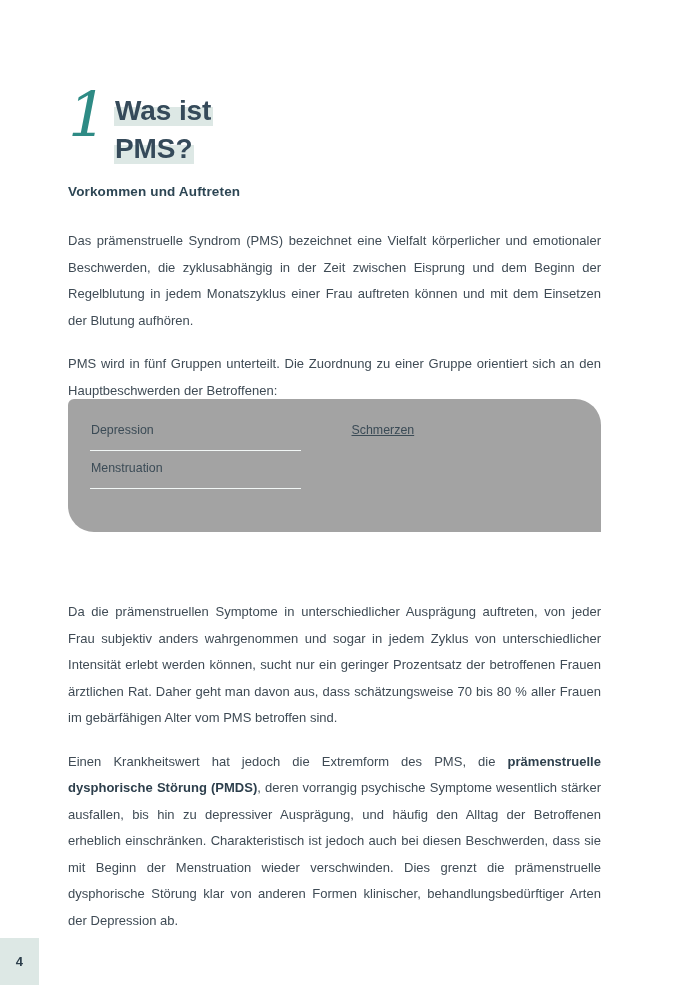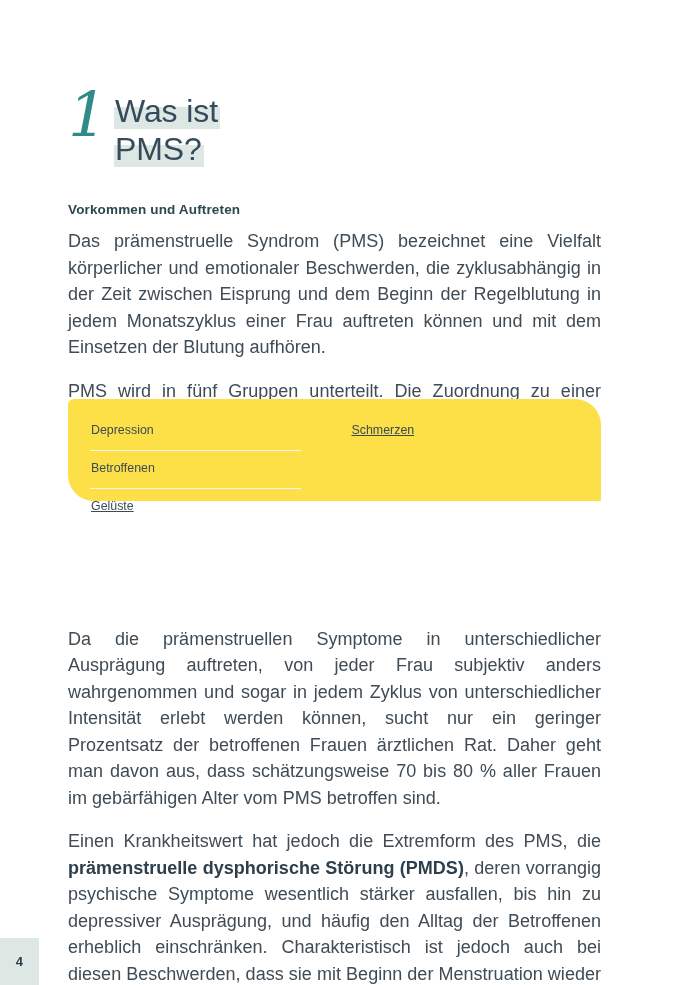"Was ist" .chapter-title { font-size: 32px -> 28px; font-weight: 400 -> 700 }
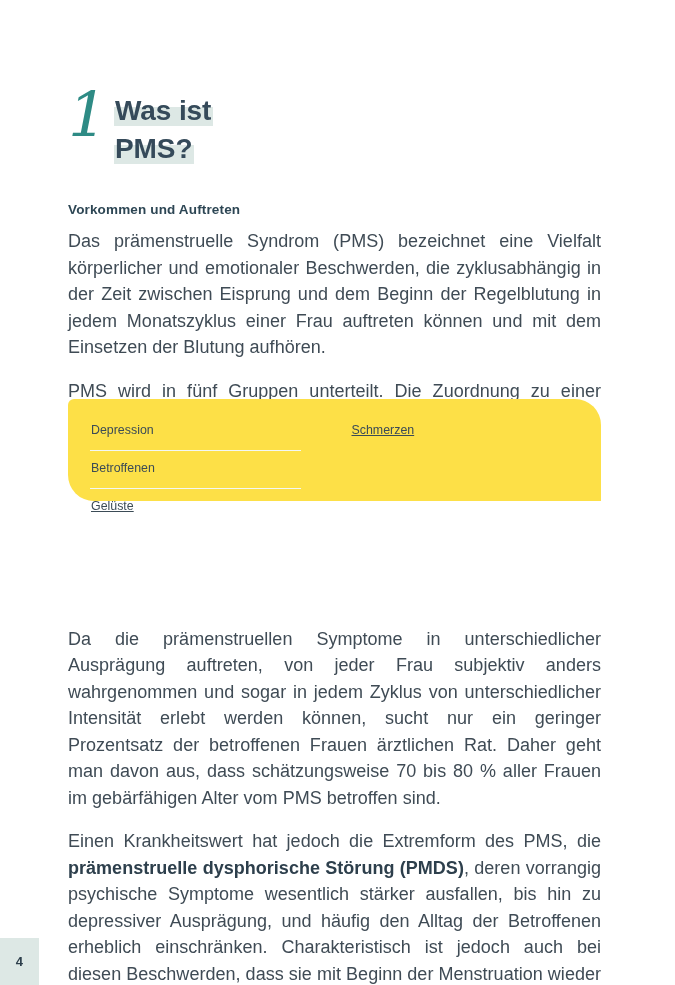"Vorkommen und Auftreten" .section-subhead { top: 202px -> 184px }
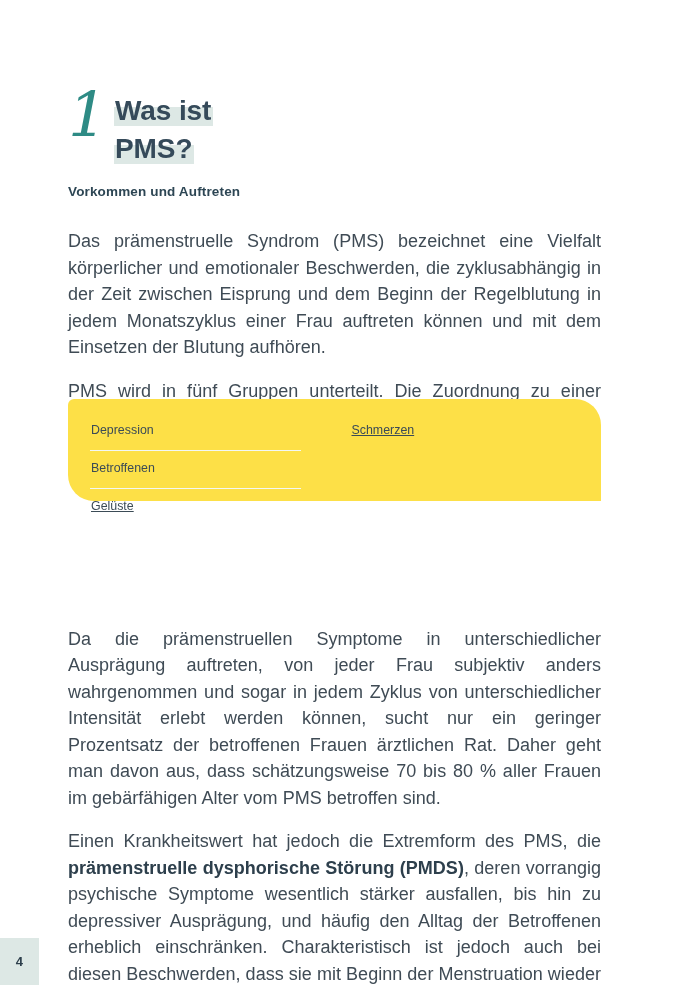"Das prämenstruelle Syndrom (PMS)" p.body { font-size: 18px -> 13px }
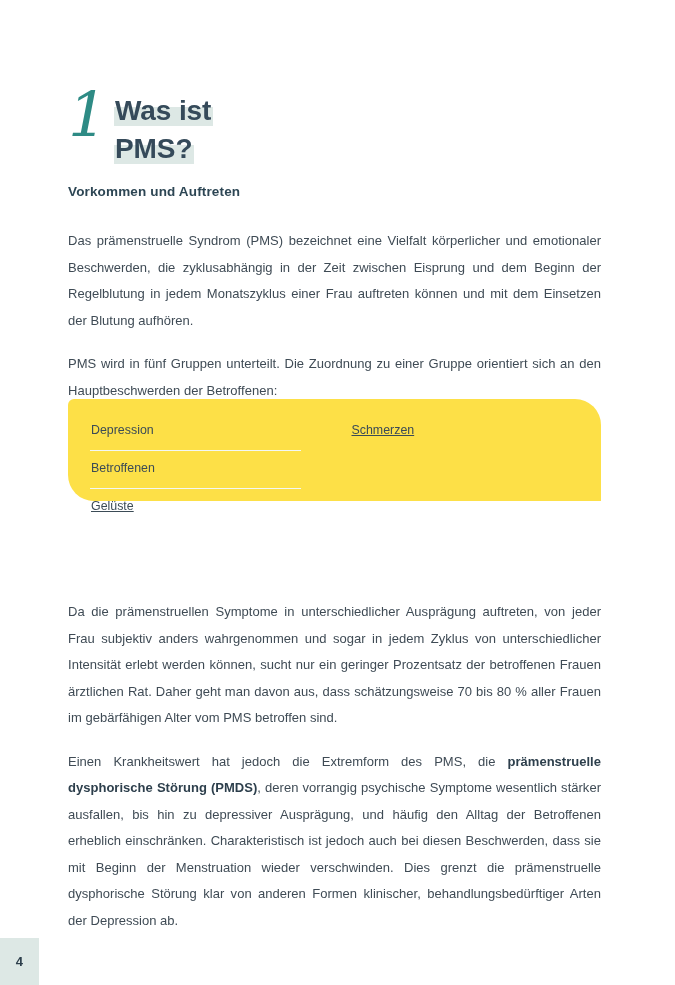"Depression" .callout { background: #fde047 -> #a3a3a3; height: 102px -> 133px }
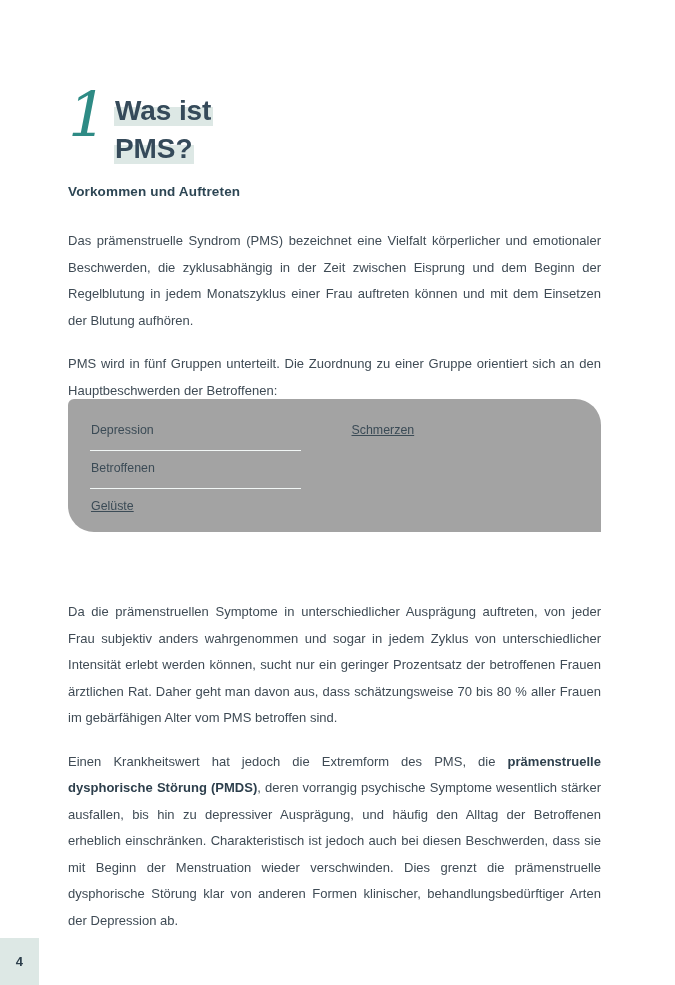"Betroffenen" div.callout-item { text: Betroffenen -> Menstruation }
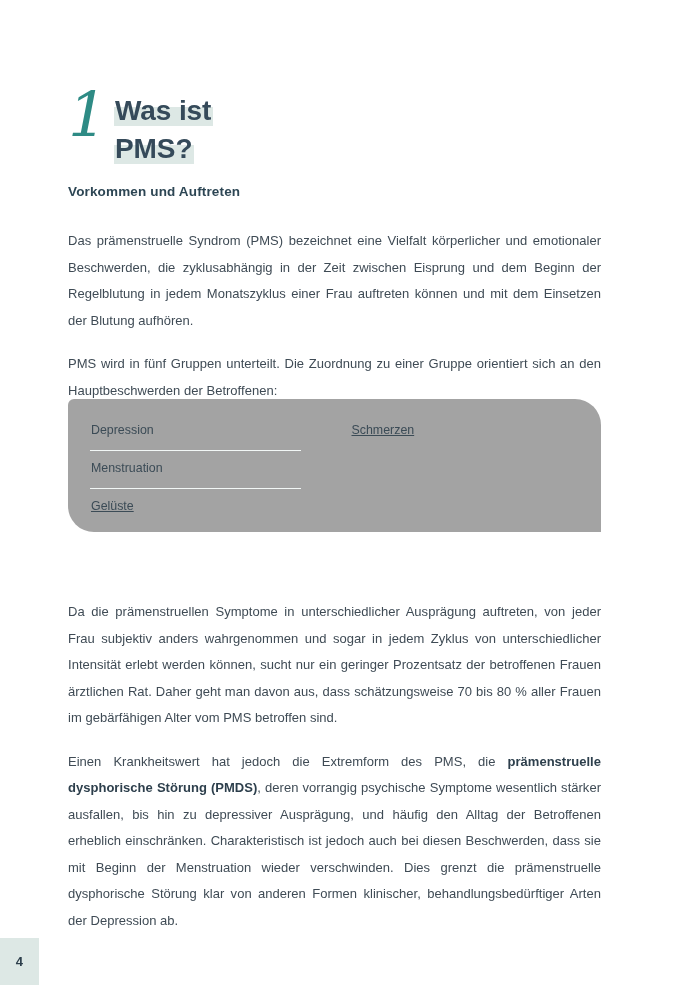"Gelüste" div.callout-item { html: <div>Gelüste</div> -> none }
